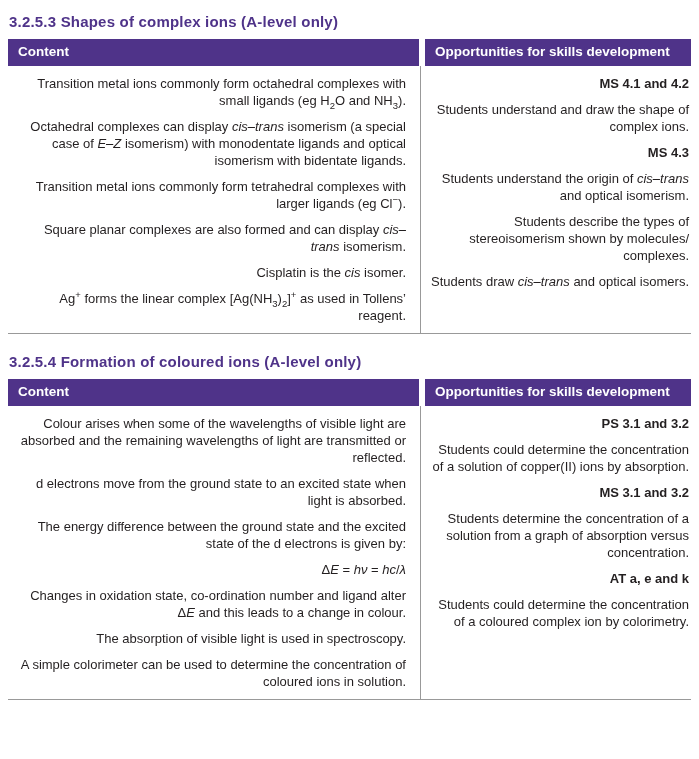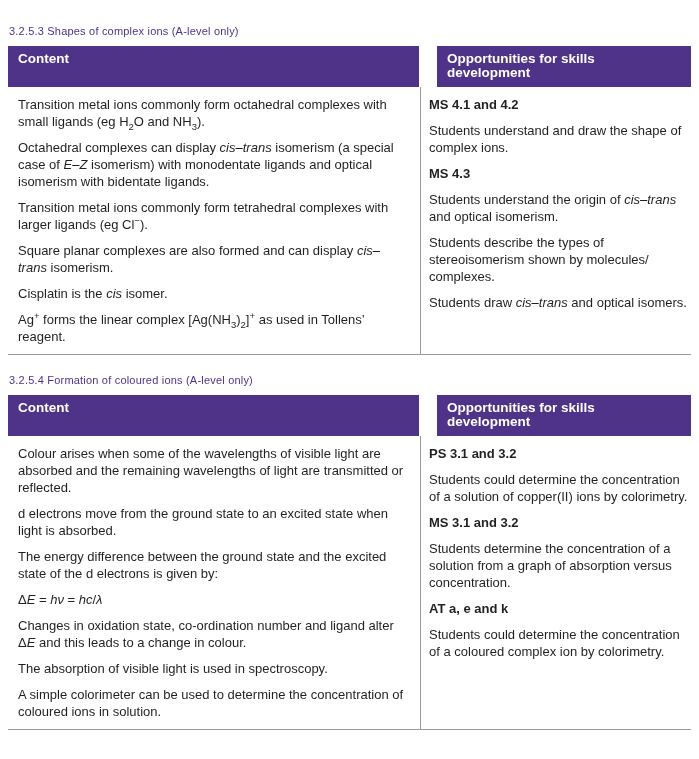"3.2.5.3 Shapes of complex ions" .section-title { font-size: 11px -> 15px; font-weight: normal -> bold; margin: 16px 0 9px 1px -> 4px 0 9px 1px }
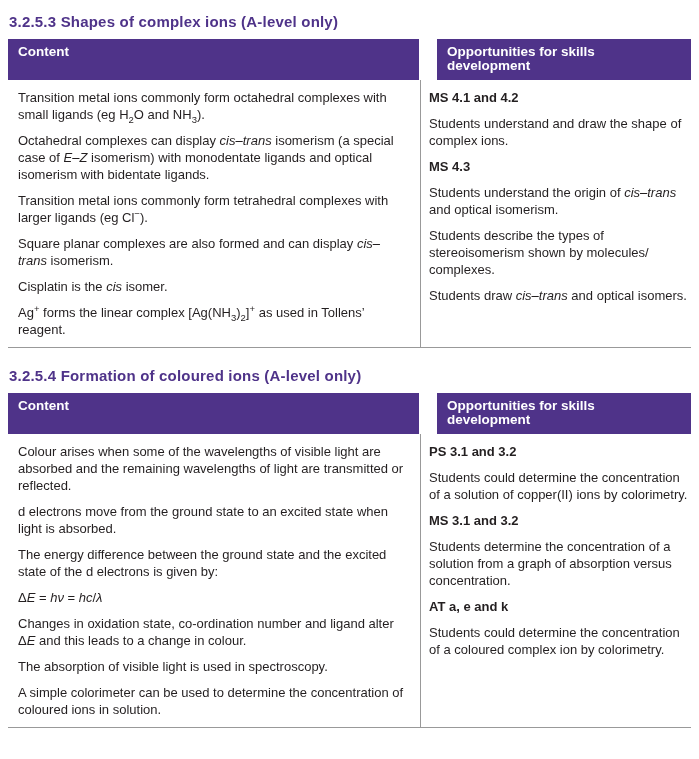"Content" .thead { gap: 18px -> 6px }
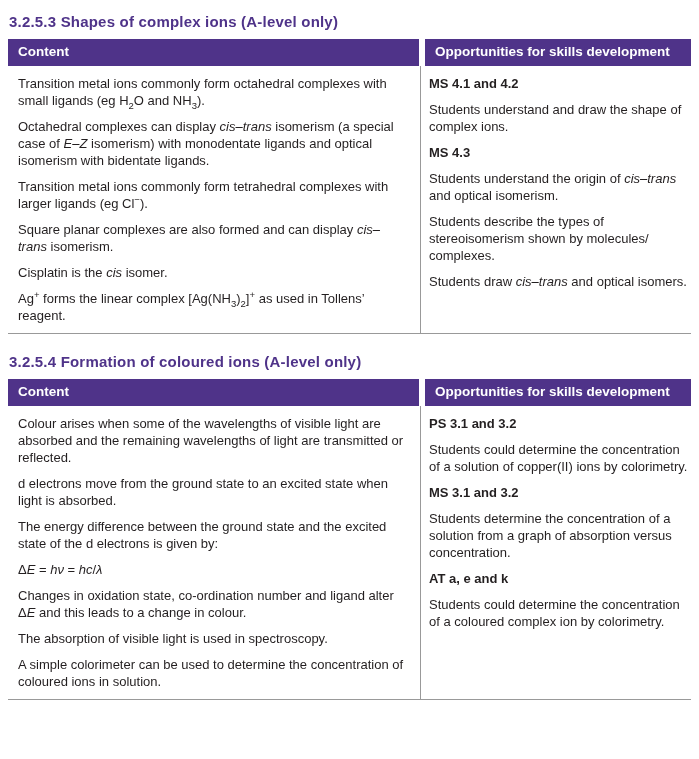"Transition metal ions commonly form" .td { text-align: none -> right }
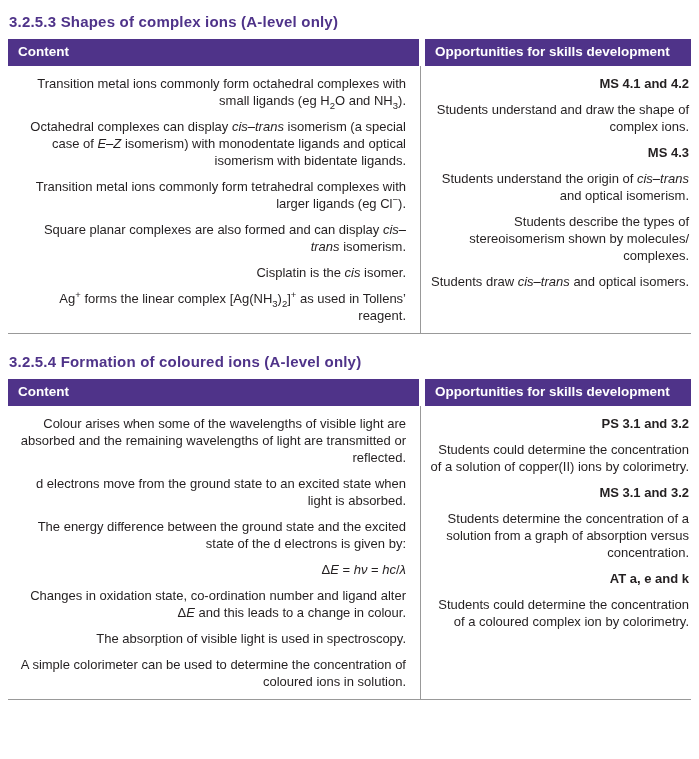"Students could determine the concentration of a solution" span { text: colorimetry -> absorption }
